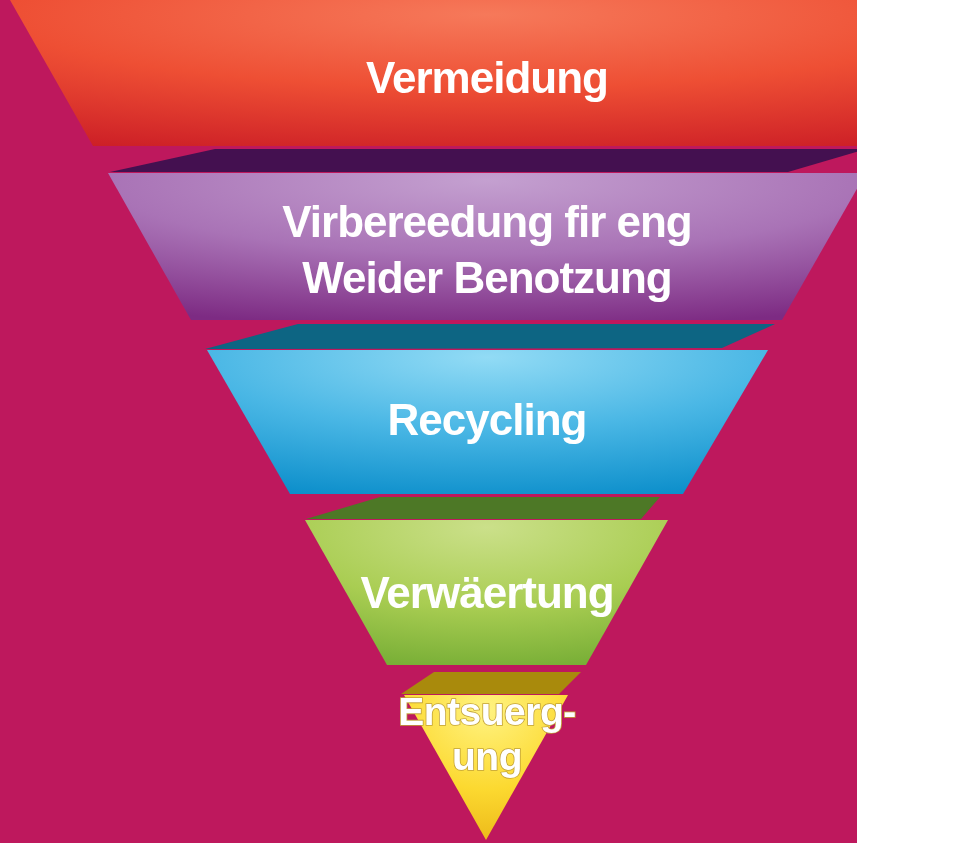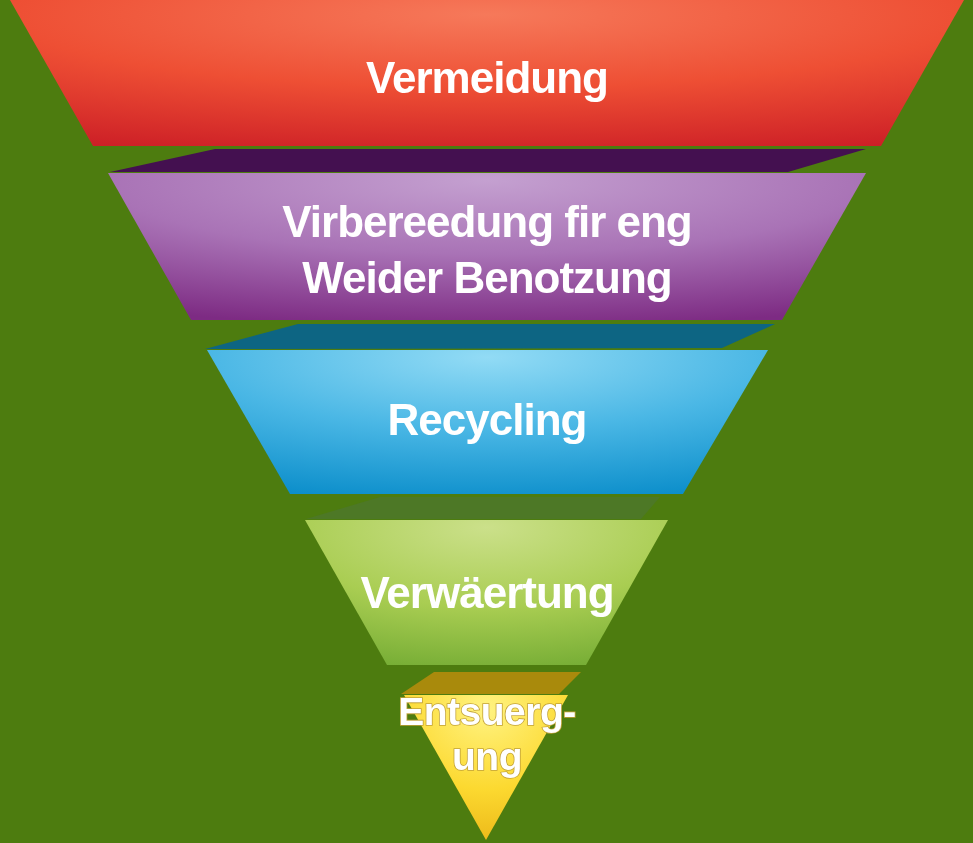"Vermeidung" .stage { background: #4d7c0f -> #be185d; width: 973px -> 857px }
